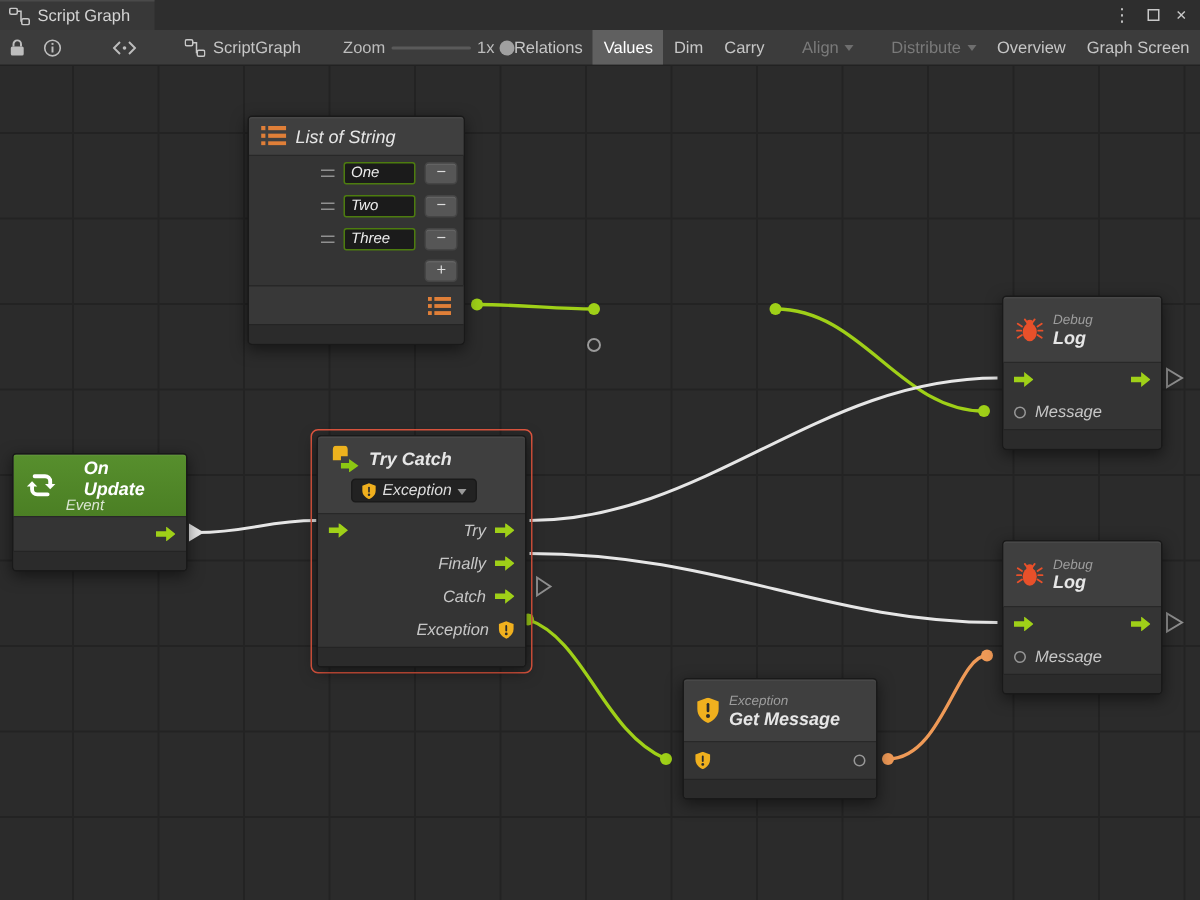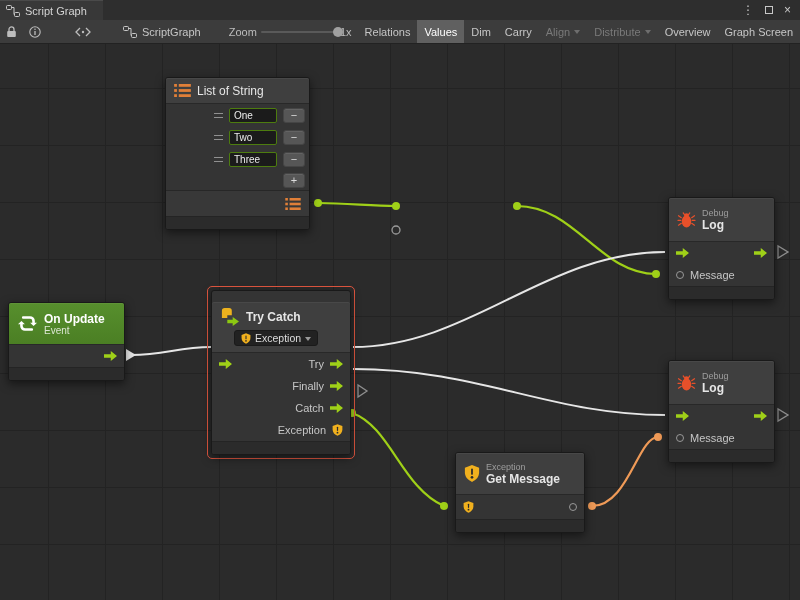"Align" .tbtn.disabled { margin-left: none -> 11px }
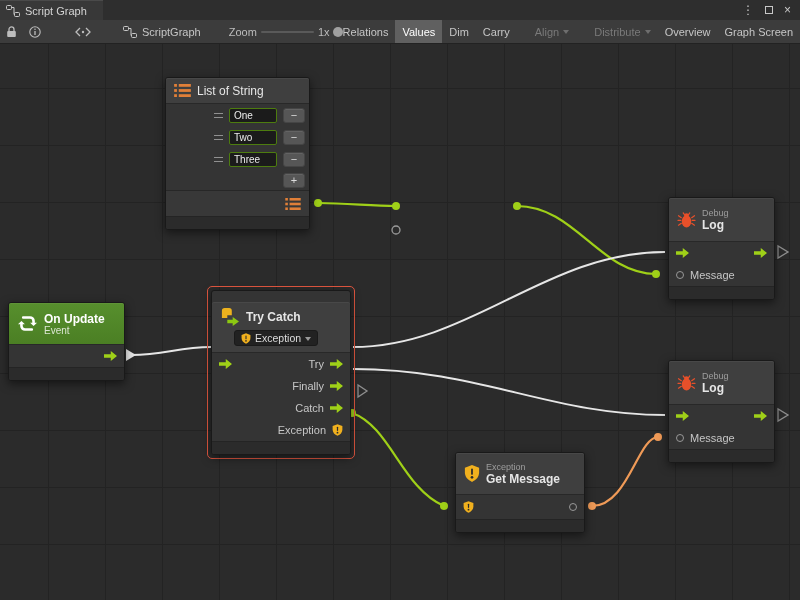"List of String" .node { font-style: none -> italic }
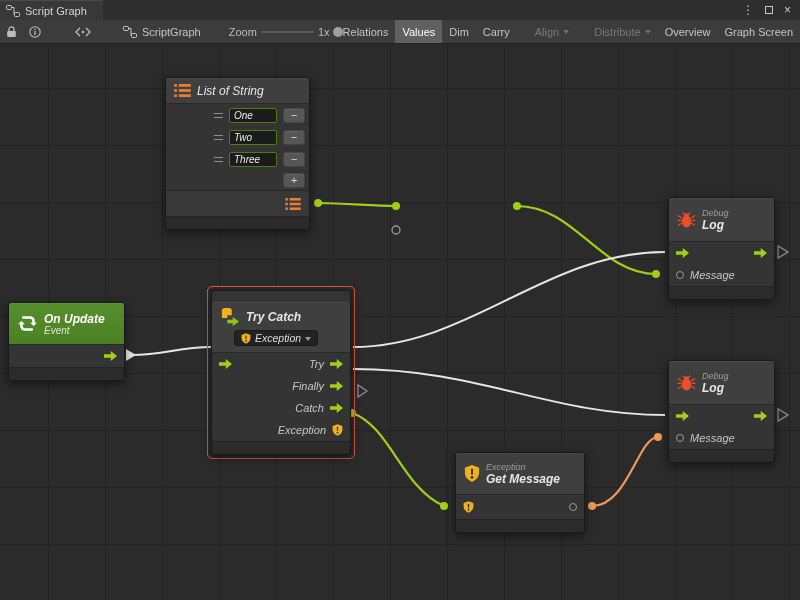"On Update" span.node-title { margin-left: none -> 12px }
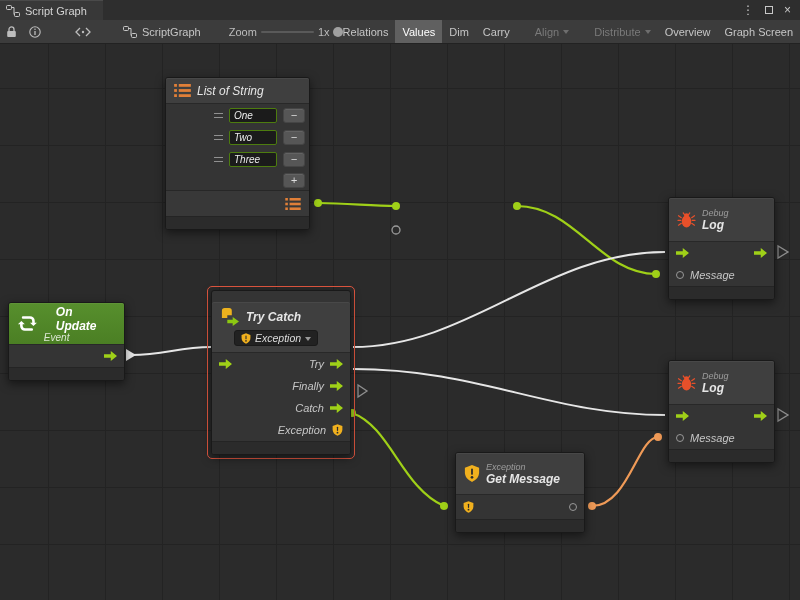"Try Catch" .tc-header { margin-top: 11px -> none }
